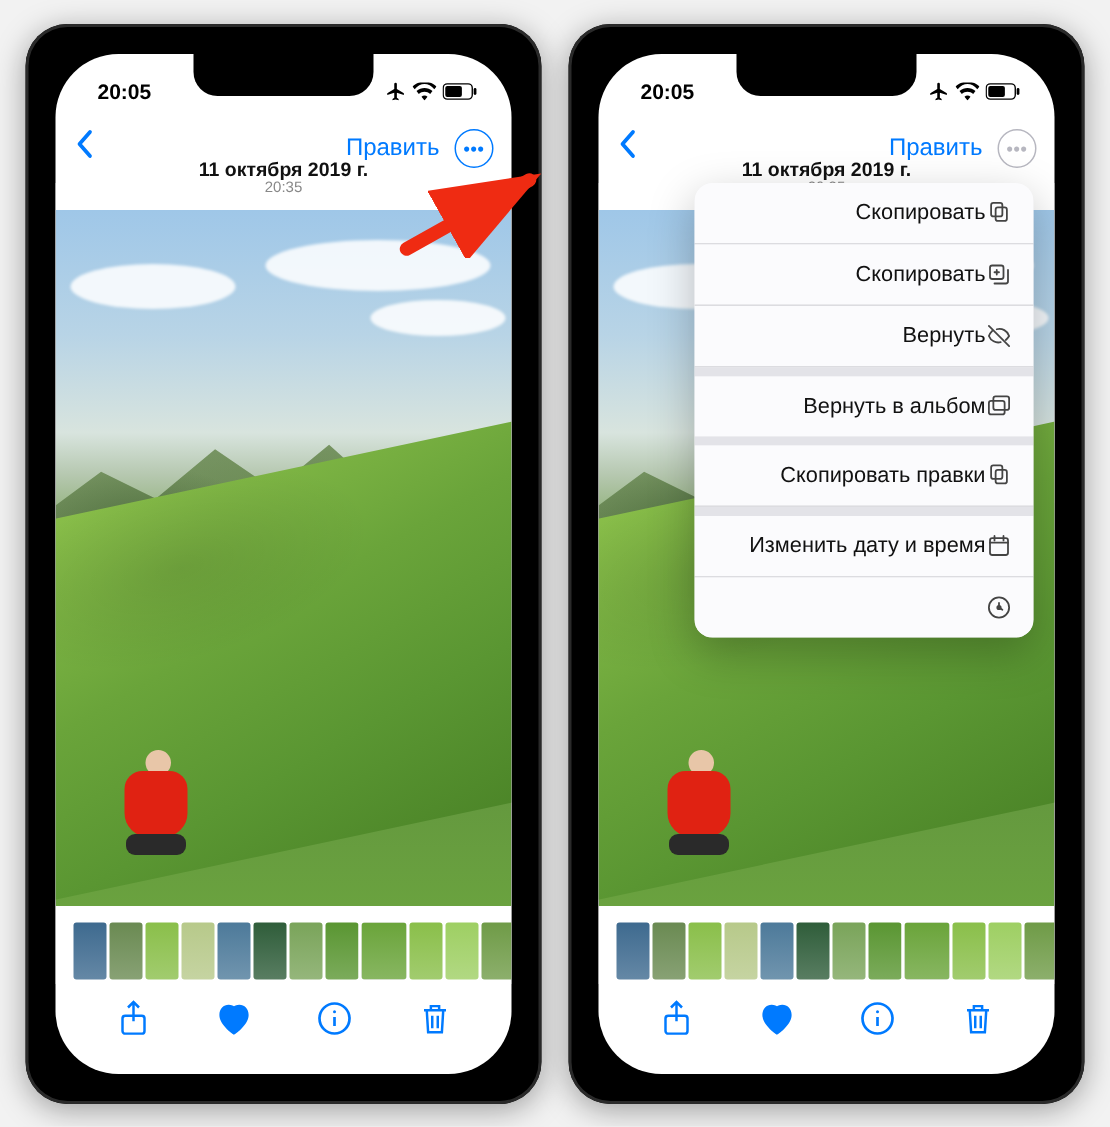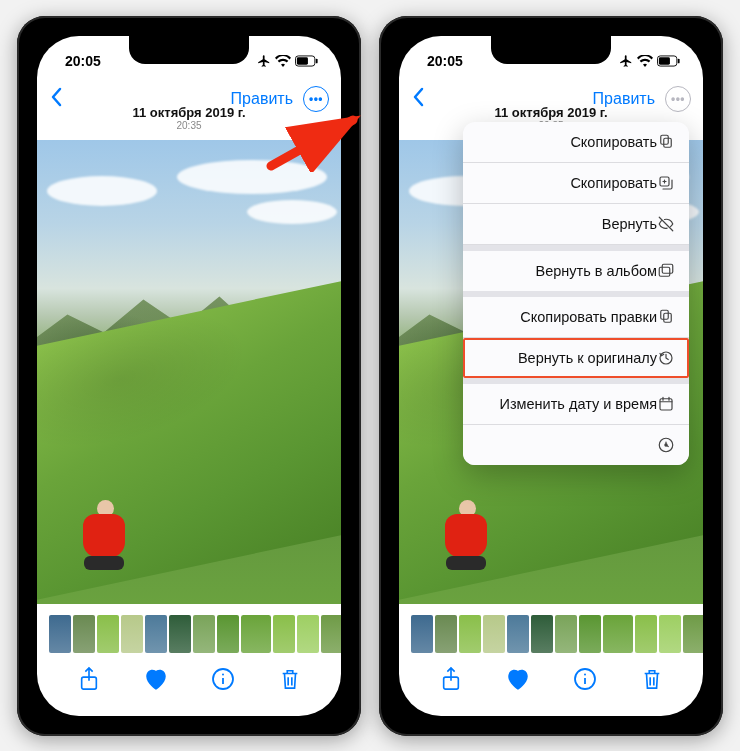"Вернуть к оригиналу" div.ctx-item { html: <div> <span>Вернуть к оригиналу</span> <span><svg> <circle></circle> <path></path> <path></path> </svg></span> </div> -> none }
